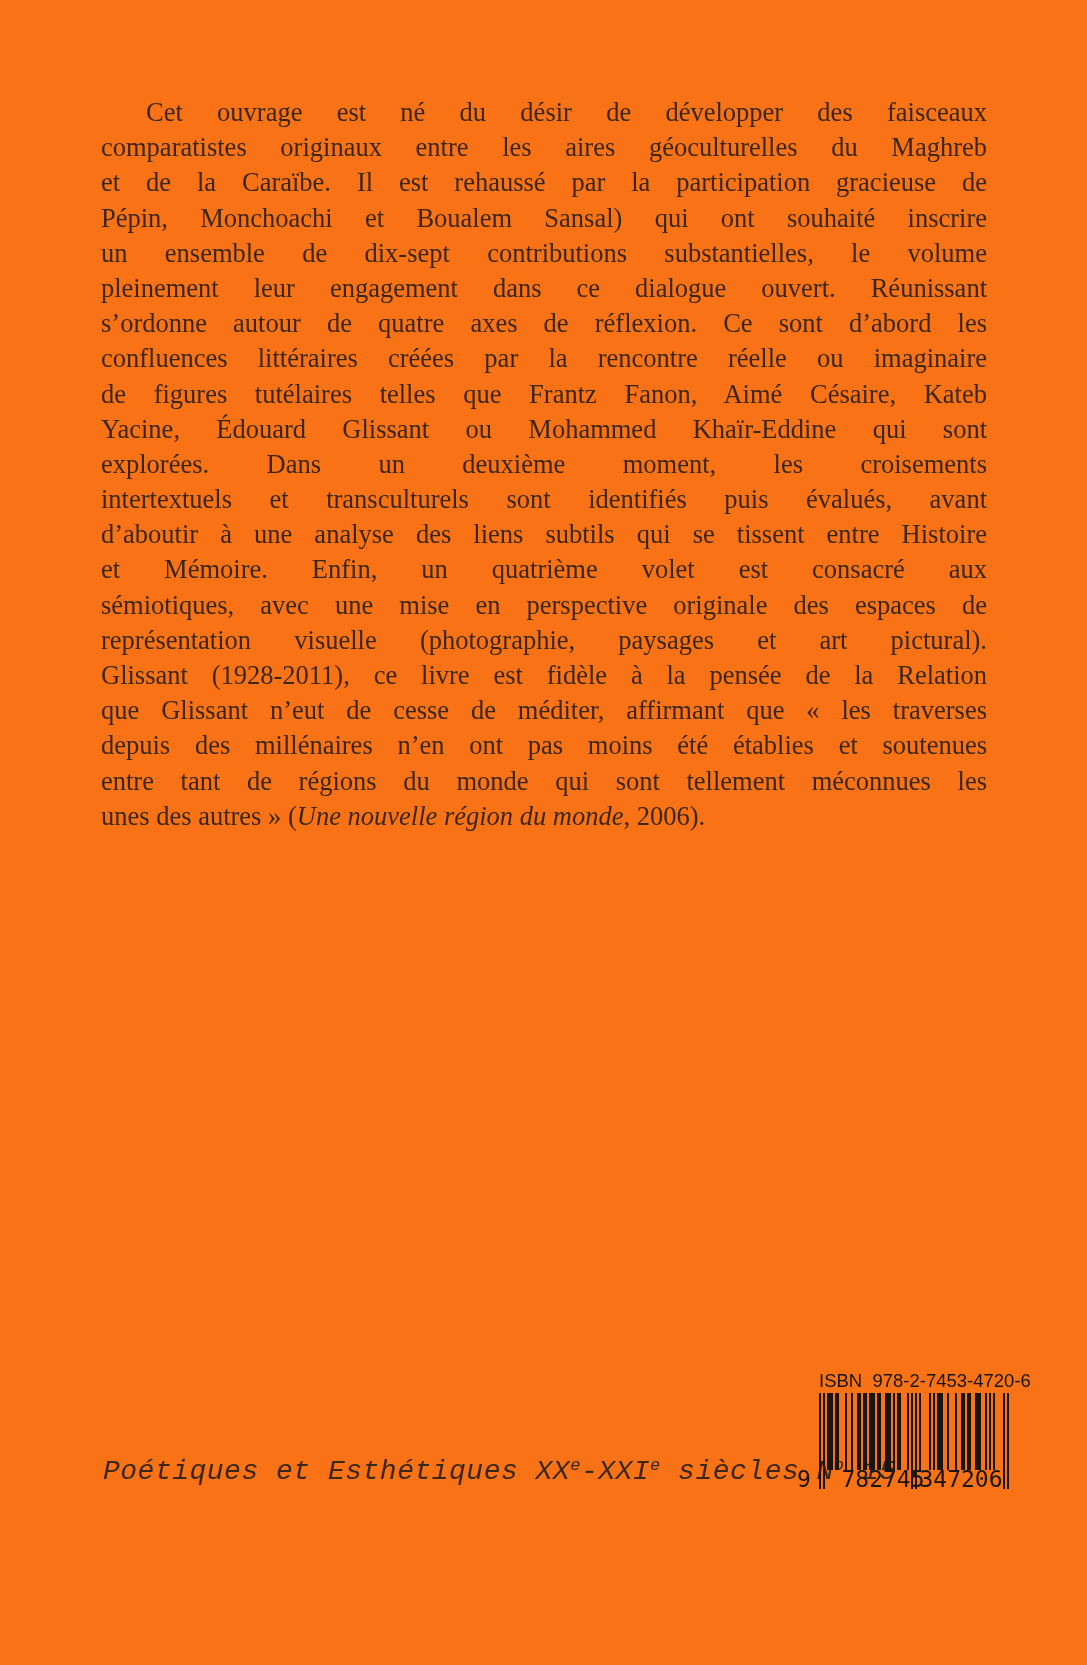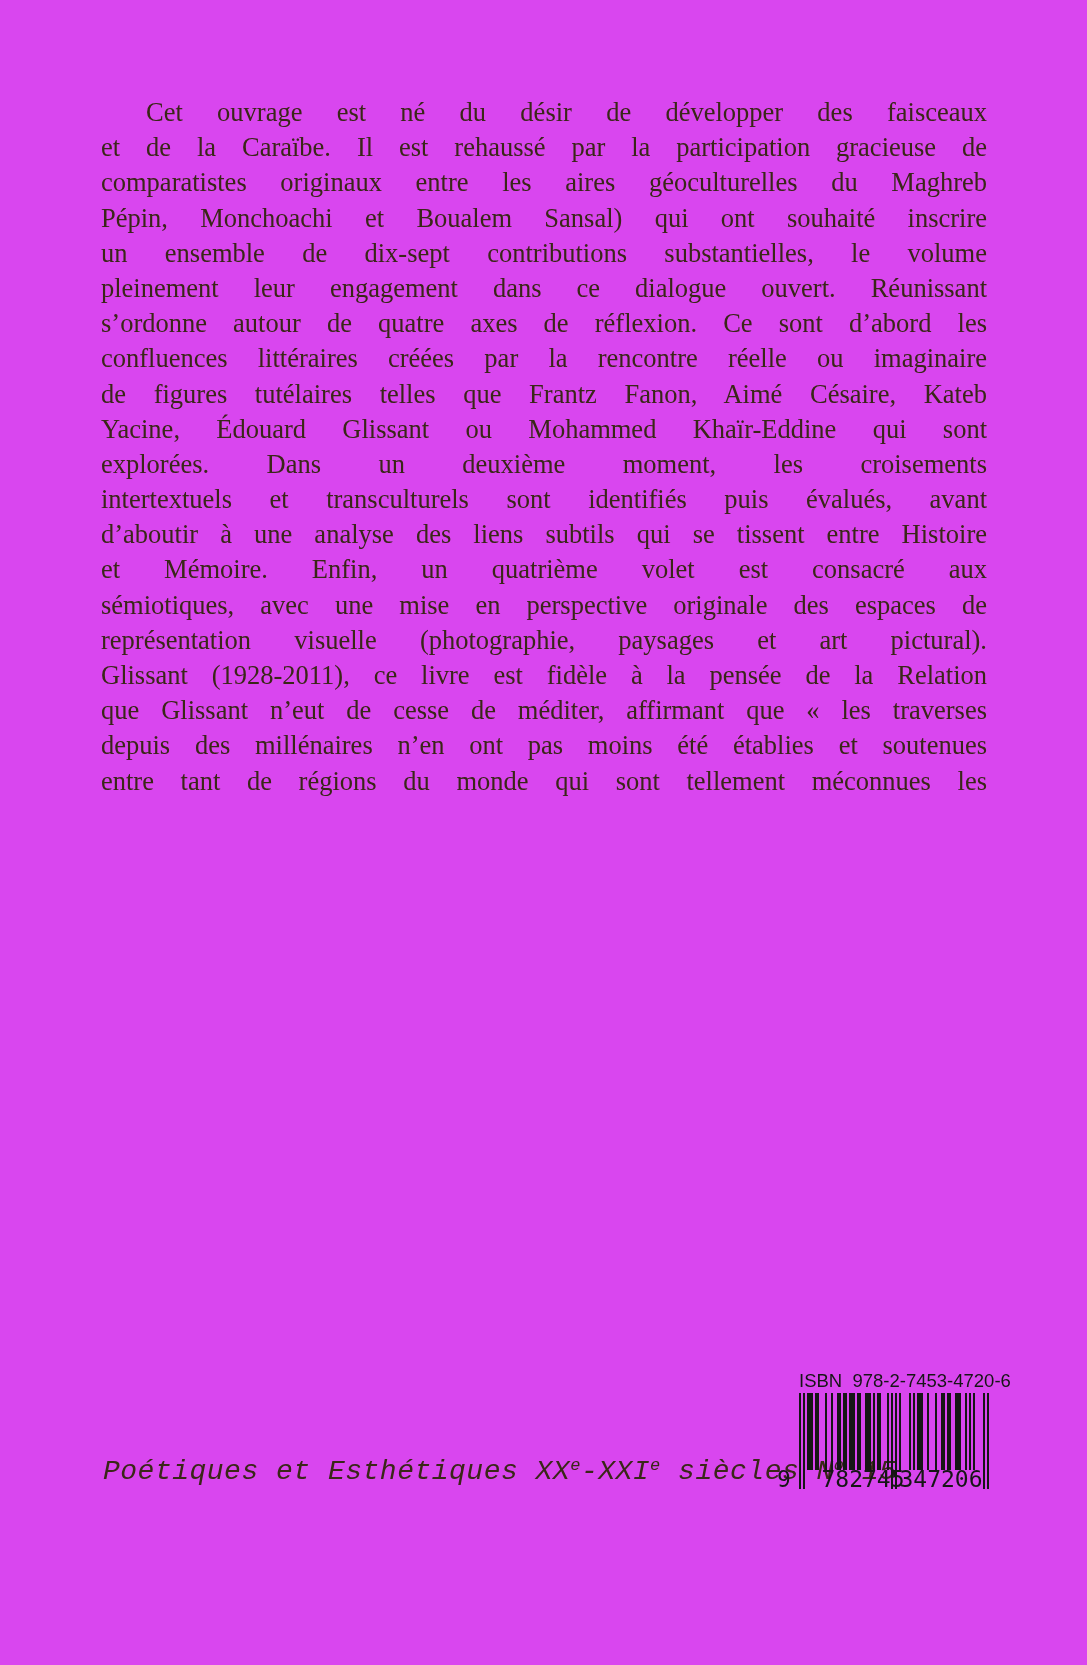"Cet ouvrage est né du" div.page { background: #d946ef -> #f97316 }
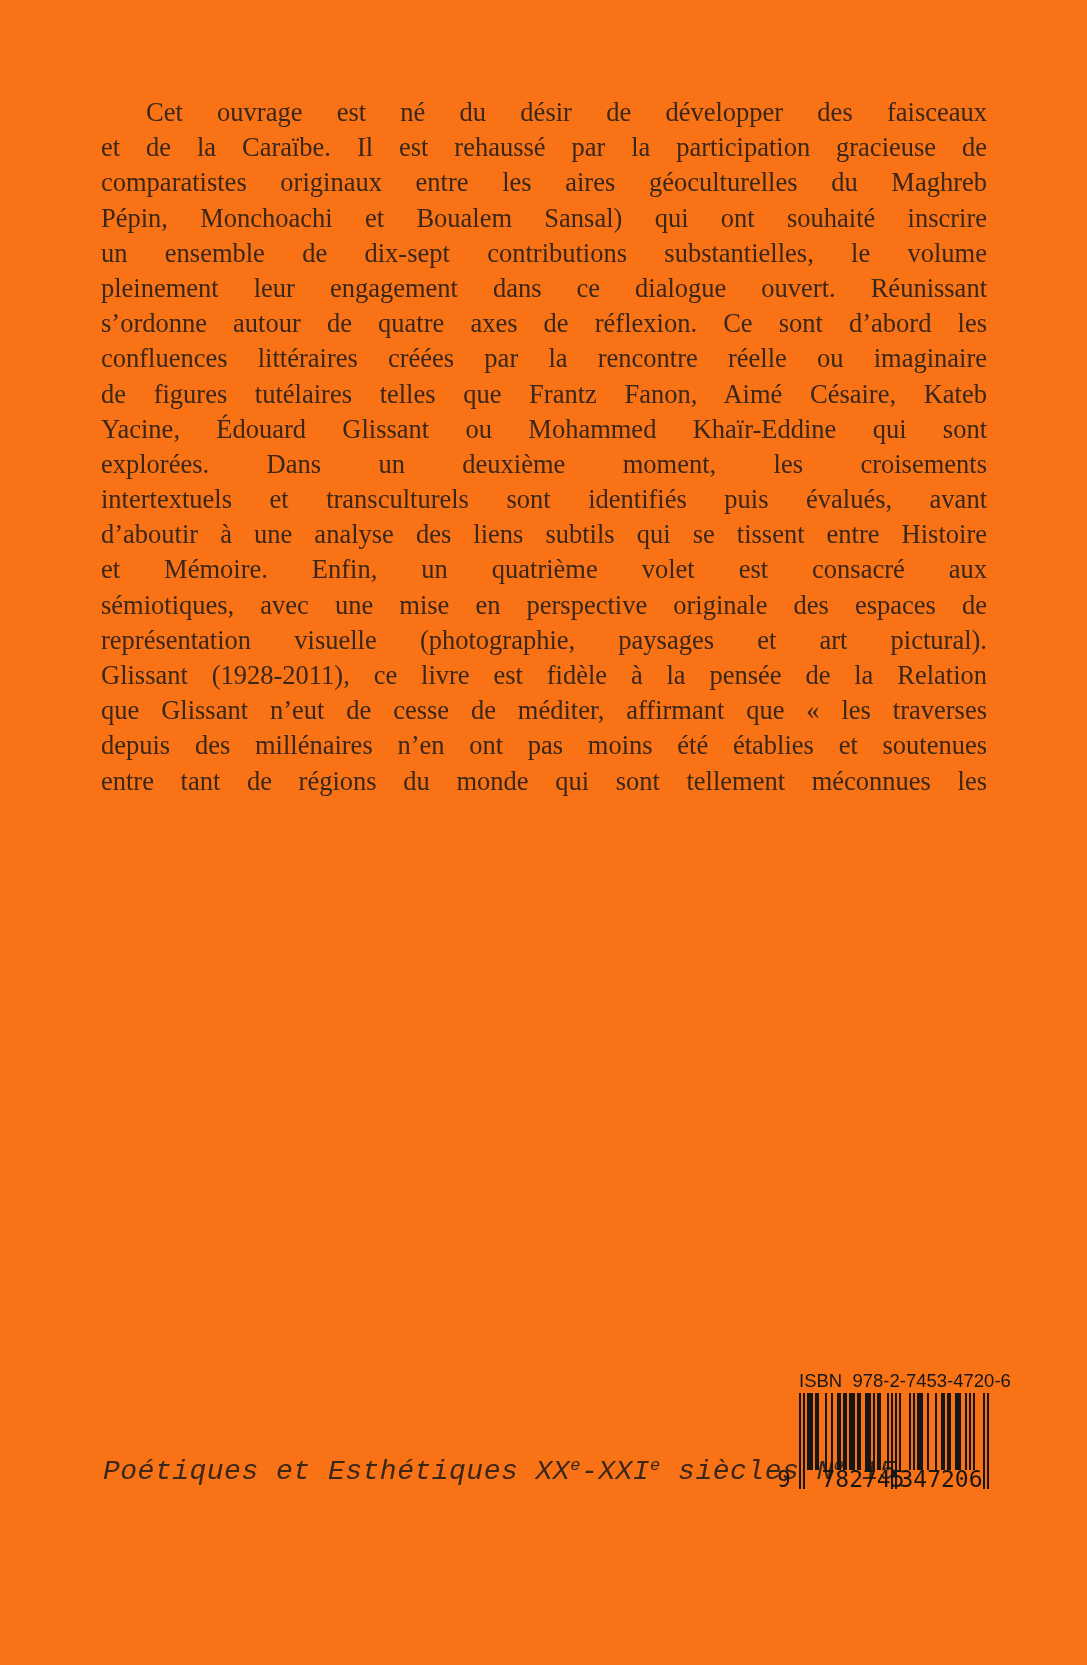"et de la Caraïbe. Il" div.line { order: before "comparatistes originaux entre les aires" -> after "comparatistes originaux entre les aires" }
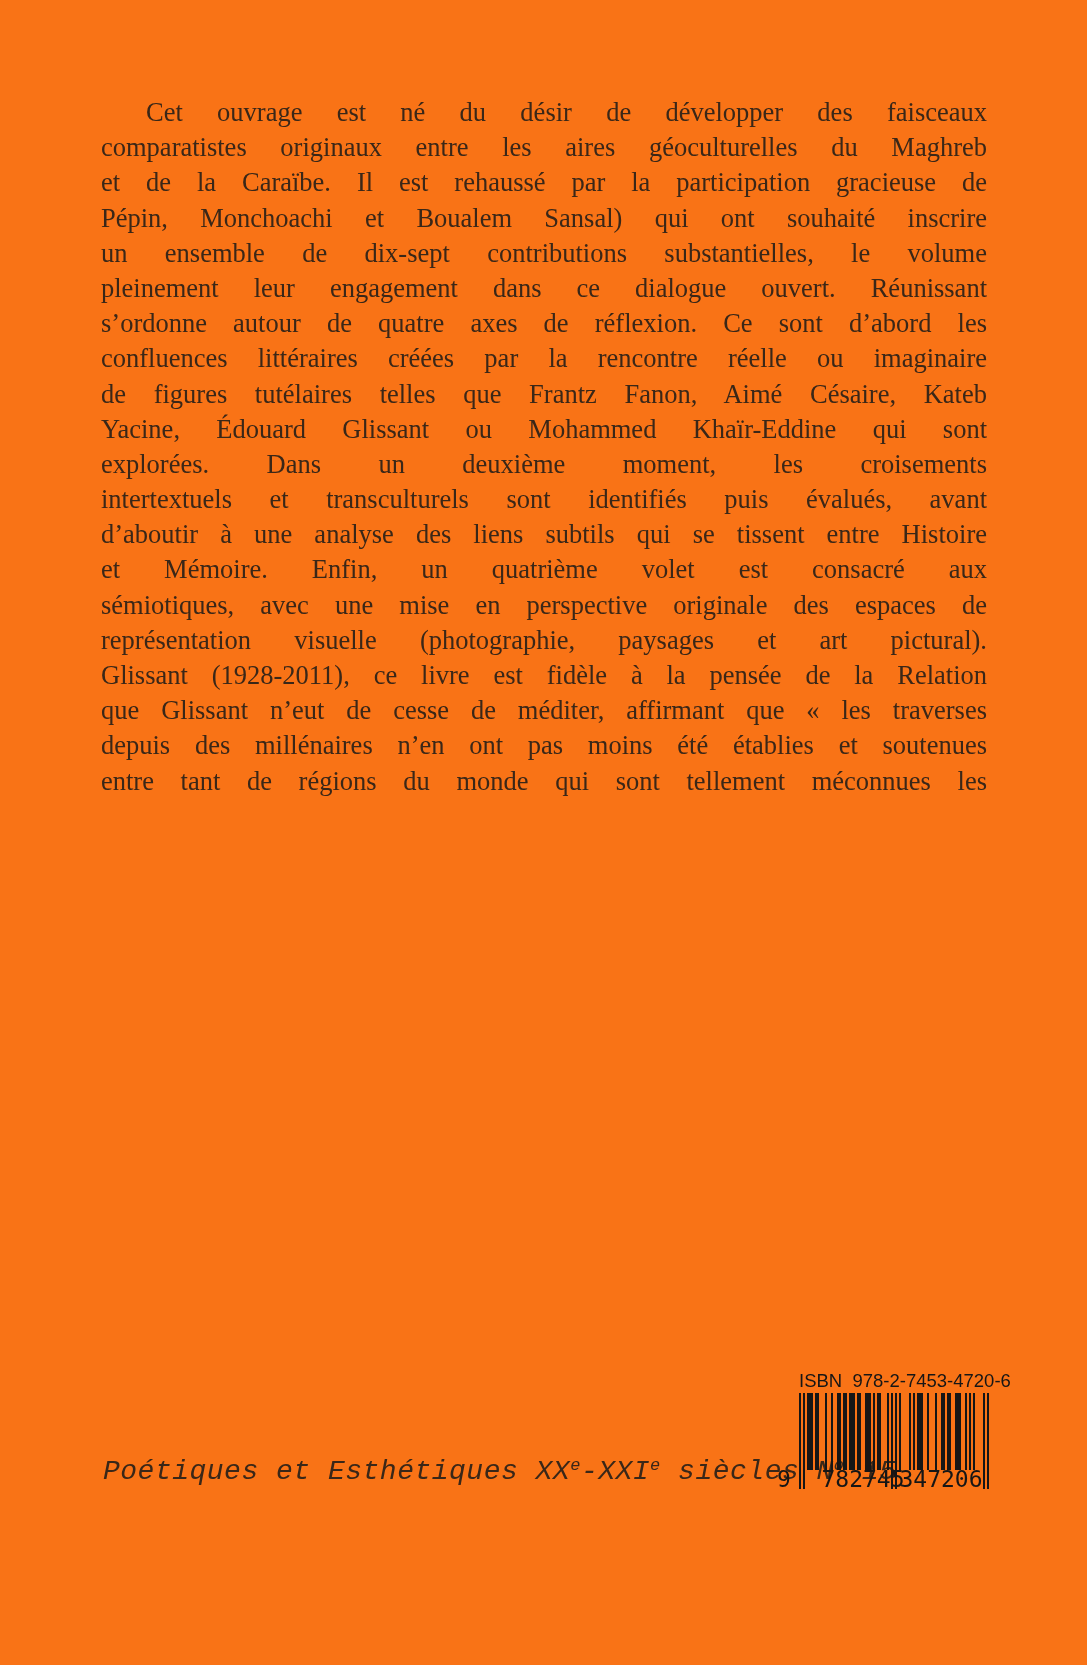"unes des autres » (Une" div.line { html: none -> <div><span>unes des autres » (</span><span>Une nouvelle région du monde</span><span>, 2006).</span></div> }
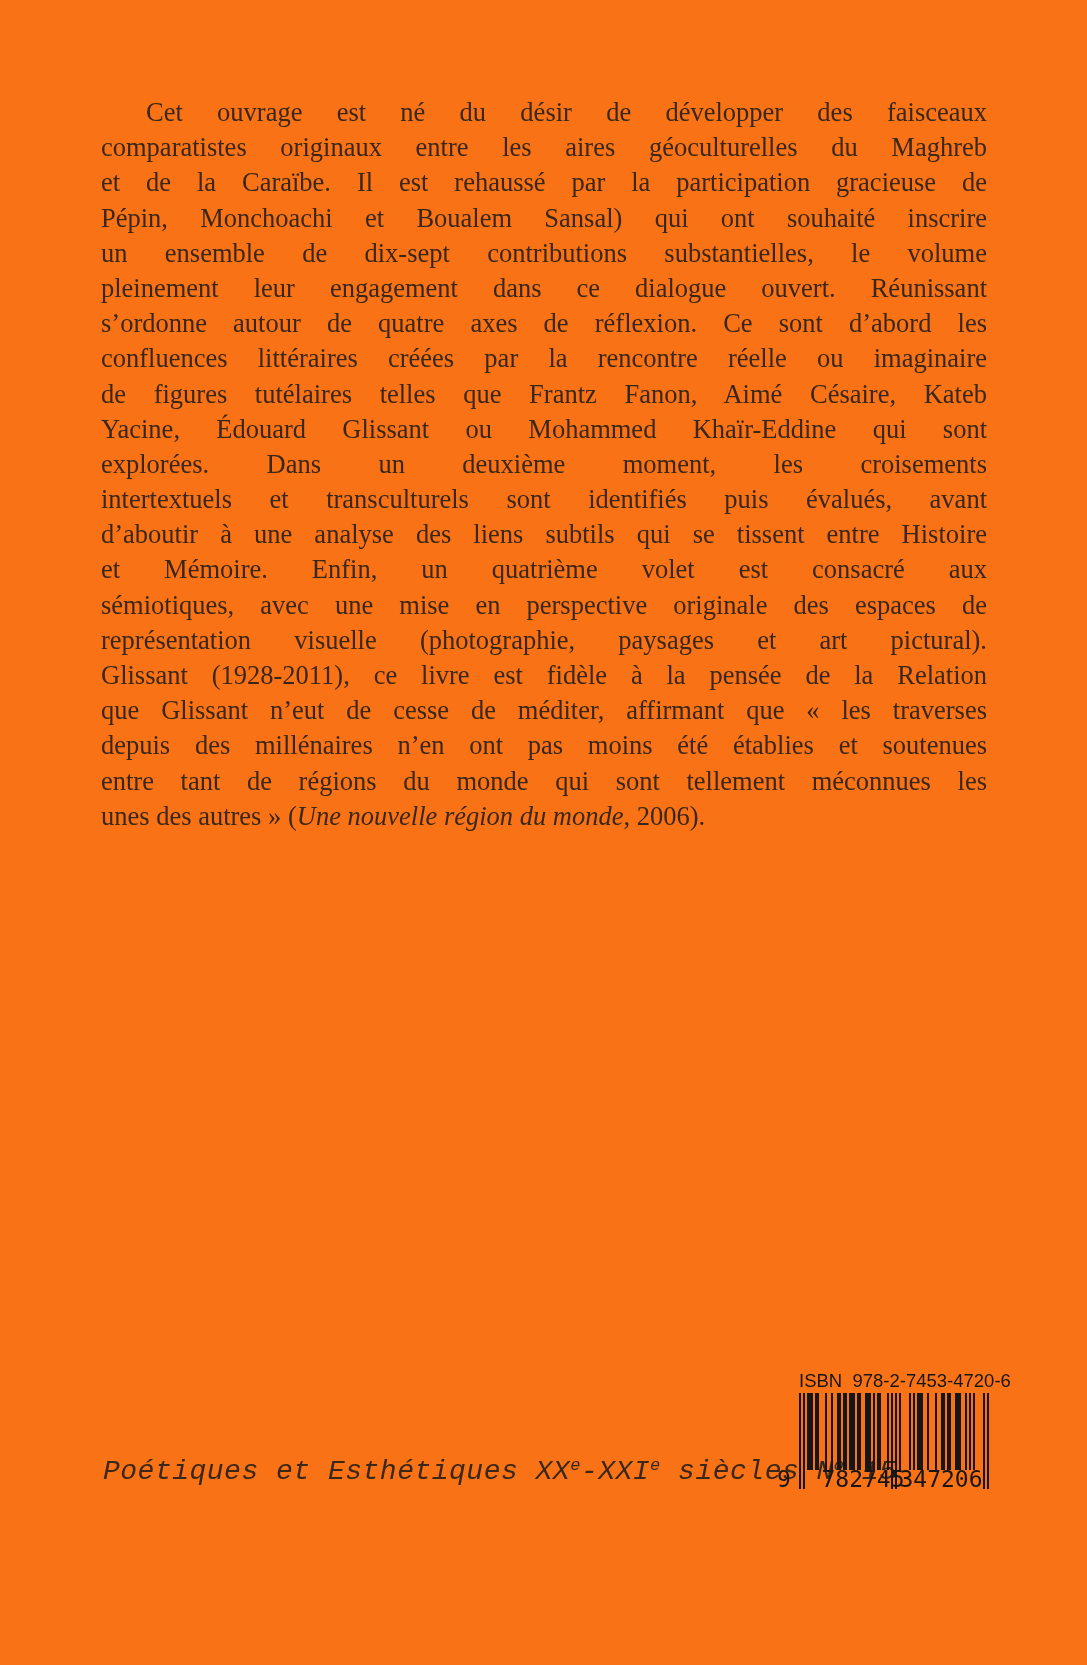"ISBN 978-2-7453-4720-6" .barcode-block { left: 775px -> 795px }
